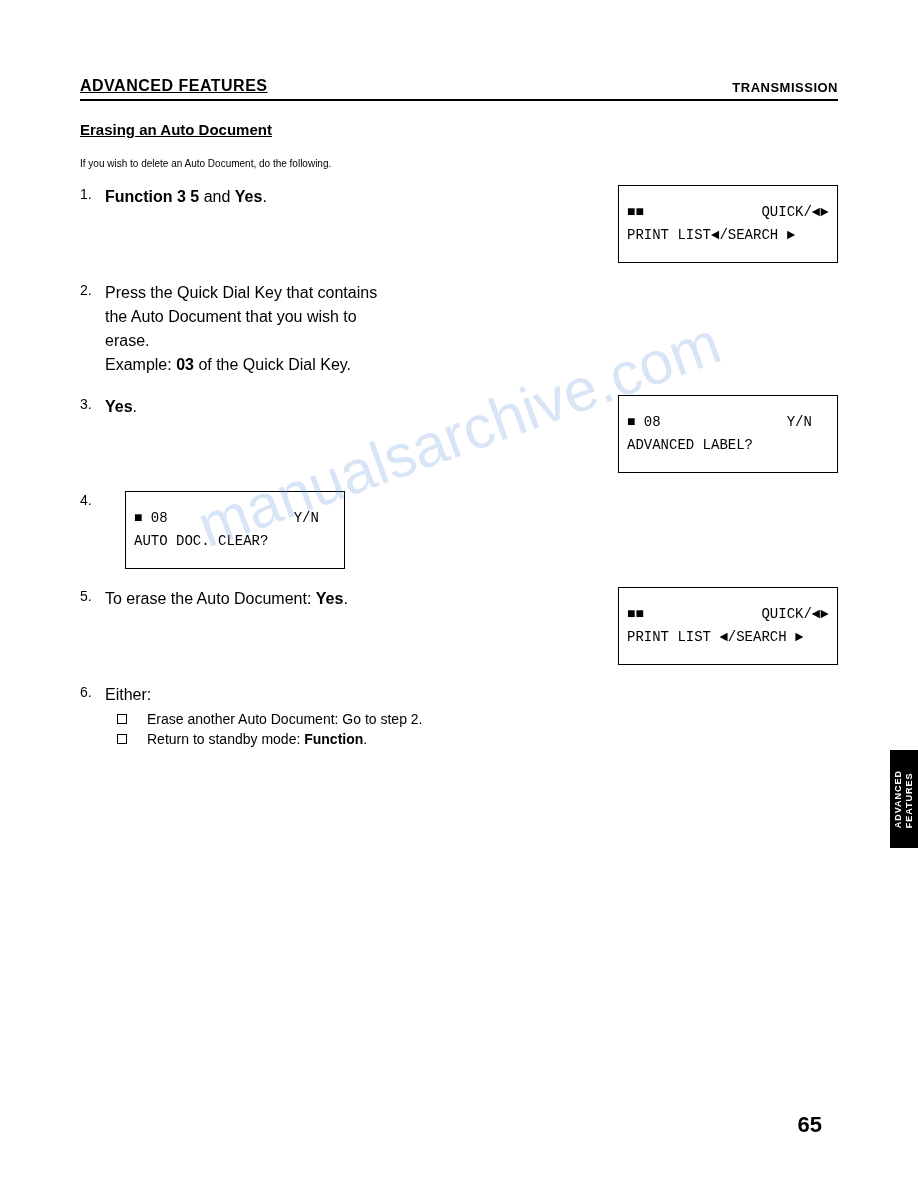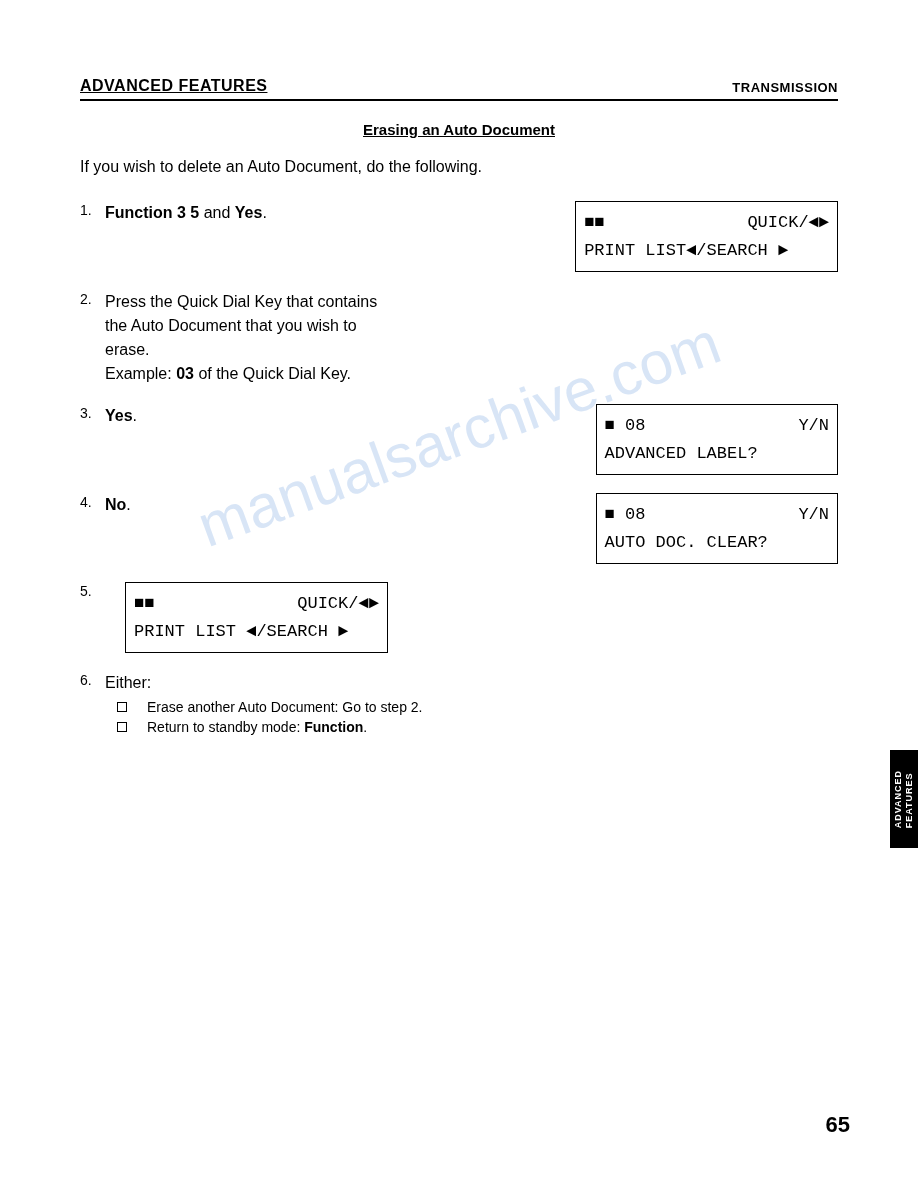"Erasing an Auto Document" .section-title { text-align: center -> none }
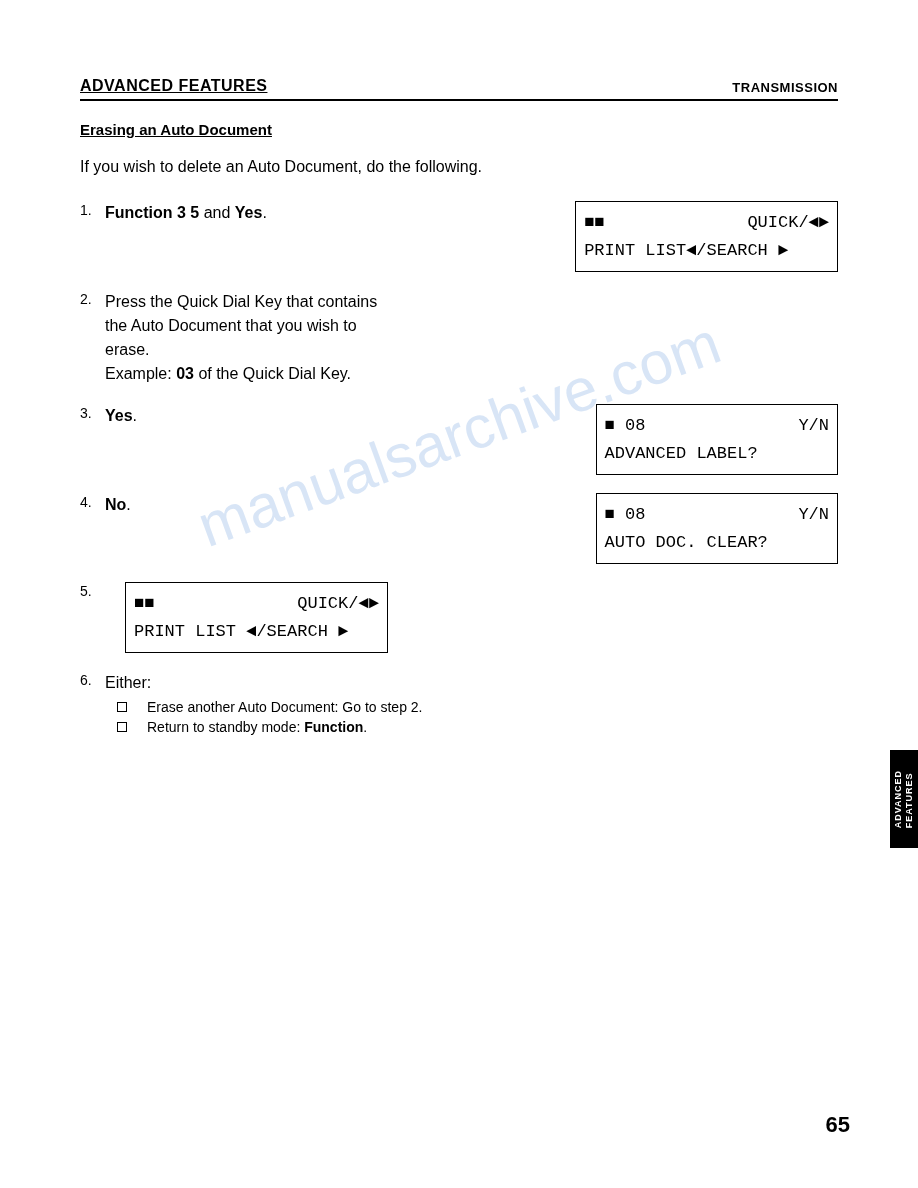"If you wish to delete" .intro-text { font-size: 16px -> 10px; margin-bottom: 25px -> 16px }
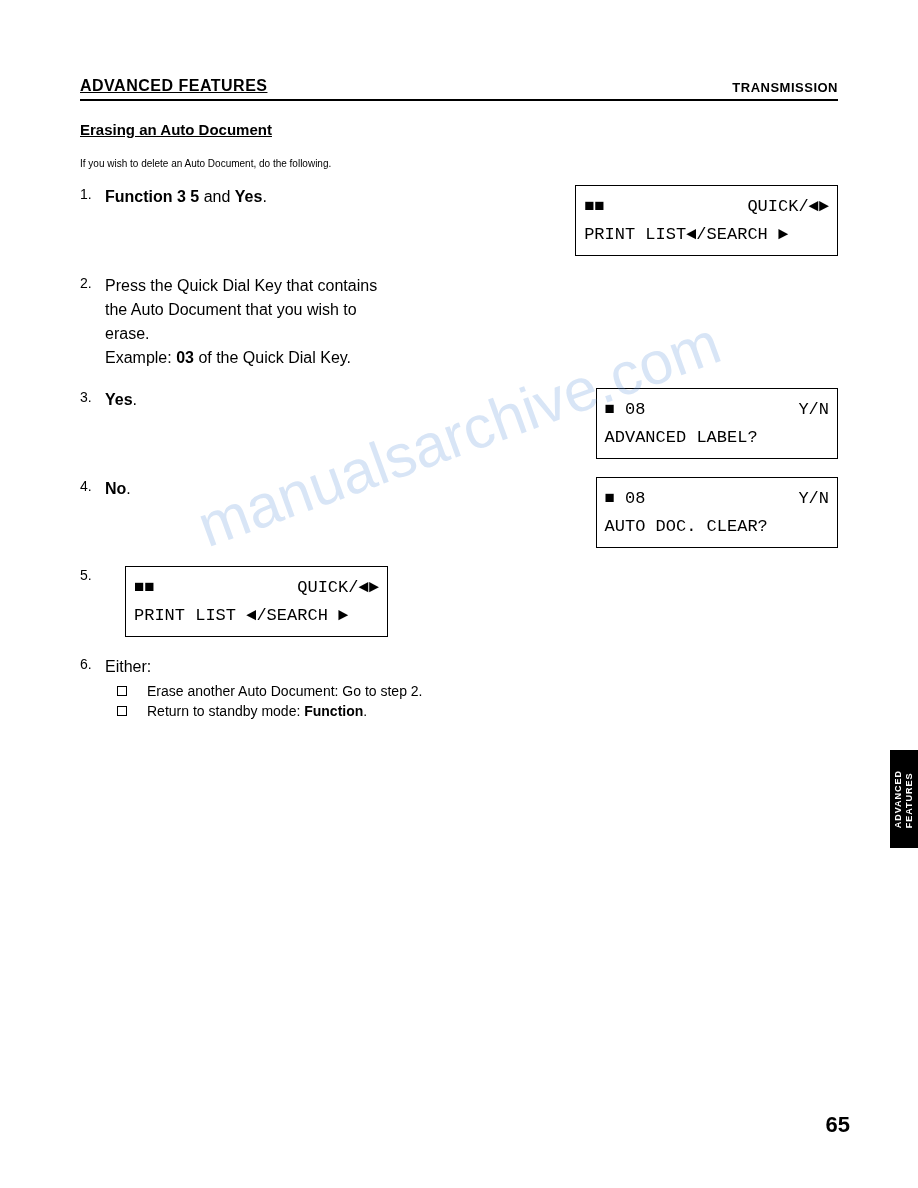"■■ QUICK/◄►" .lcd-box { font-size: 17px -> 14px; padding: 8px 8px -> 16px 8px }
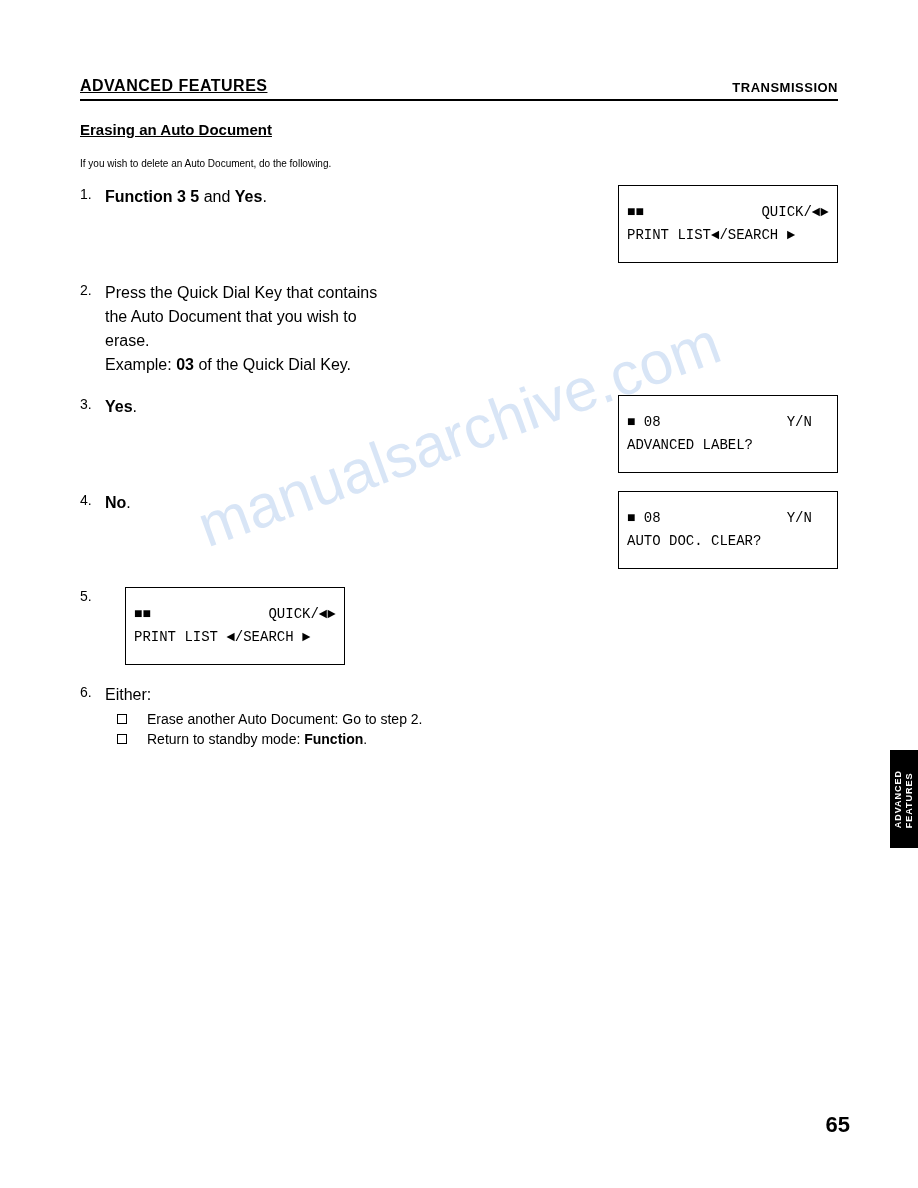"No." div.step-text-block { html: <div> <div><b>No</b>.</div> </div> -> none }
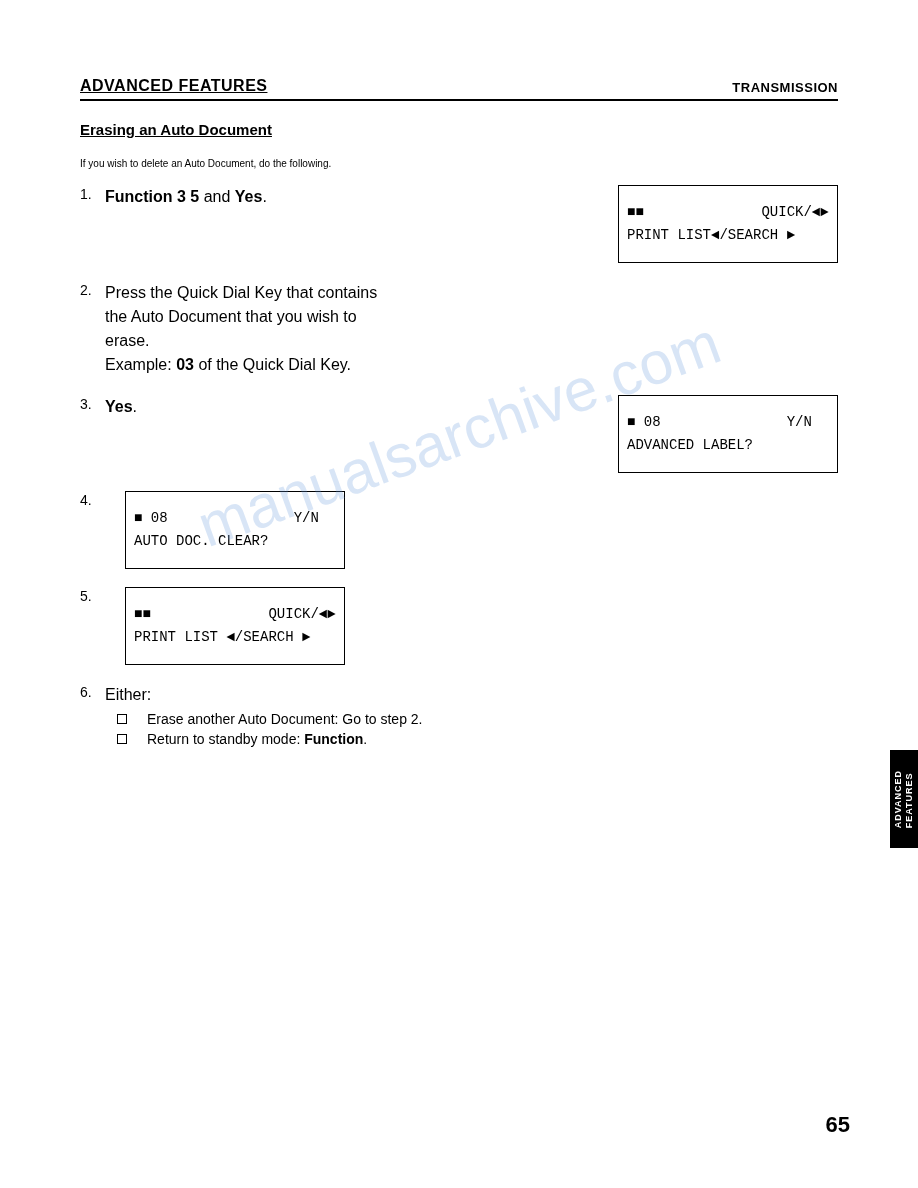"To erase the Auto Document:" div.step-text-block { html: none -> <div> <div>To erase the Auto Document: <b>Yes</b>.</div> </div> }
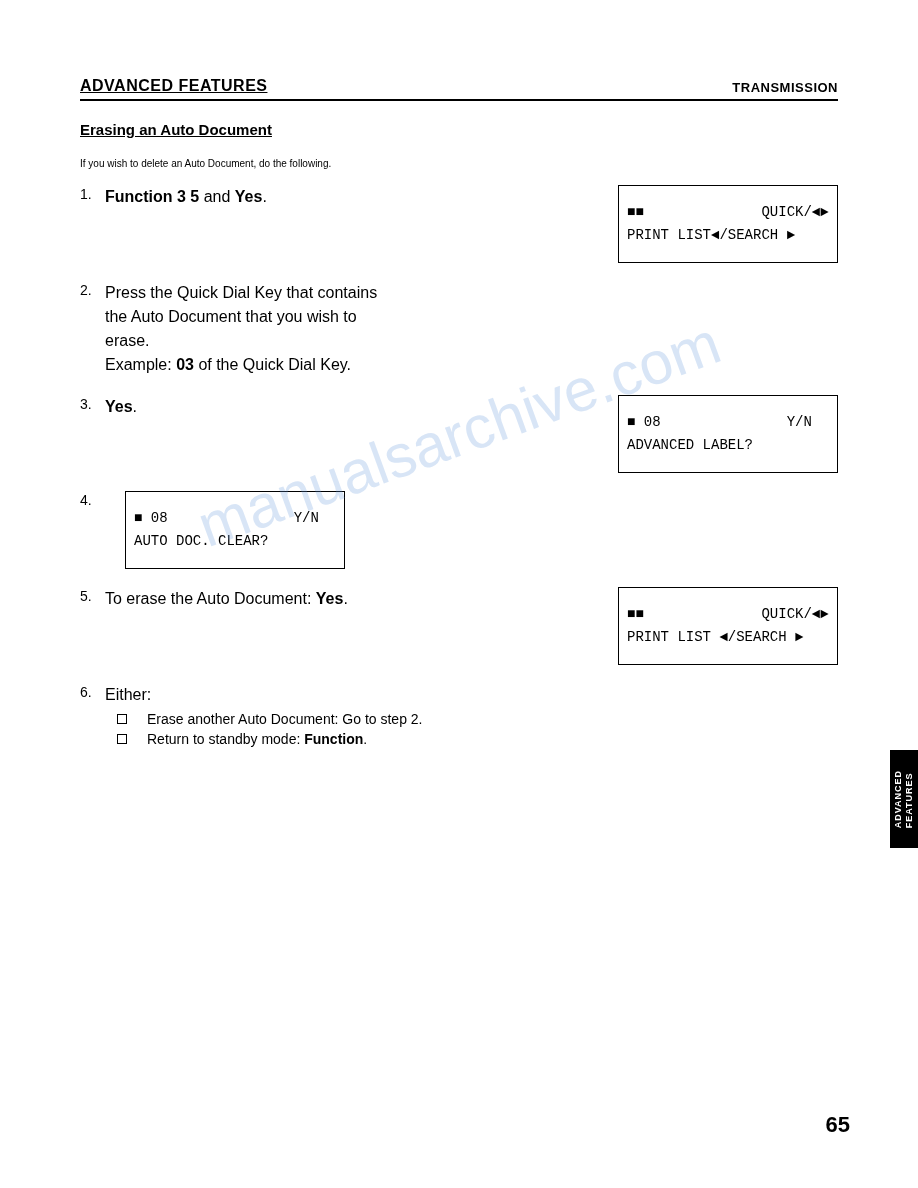"65" .page-number { right: 68px -> 96px }
